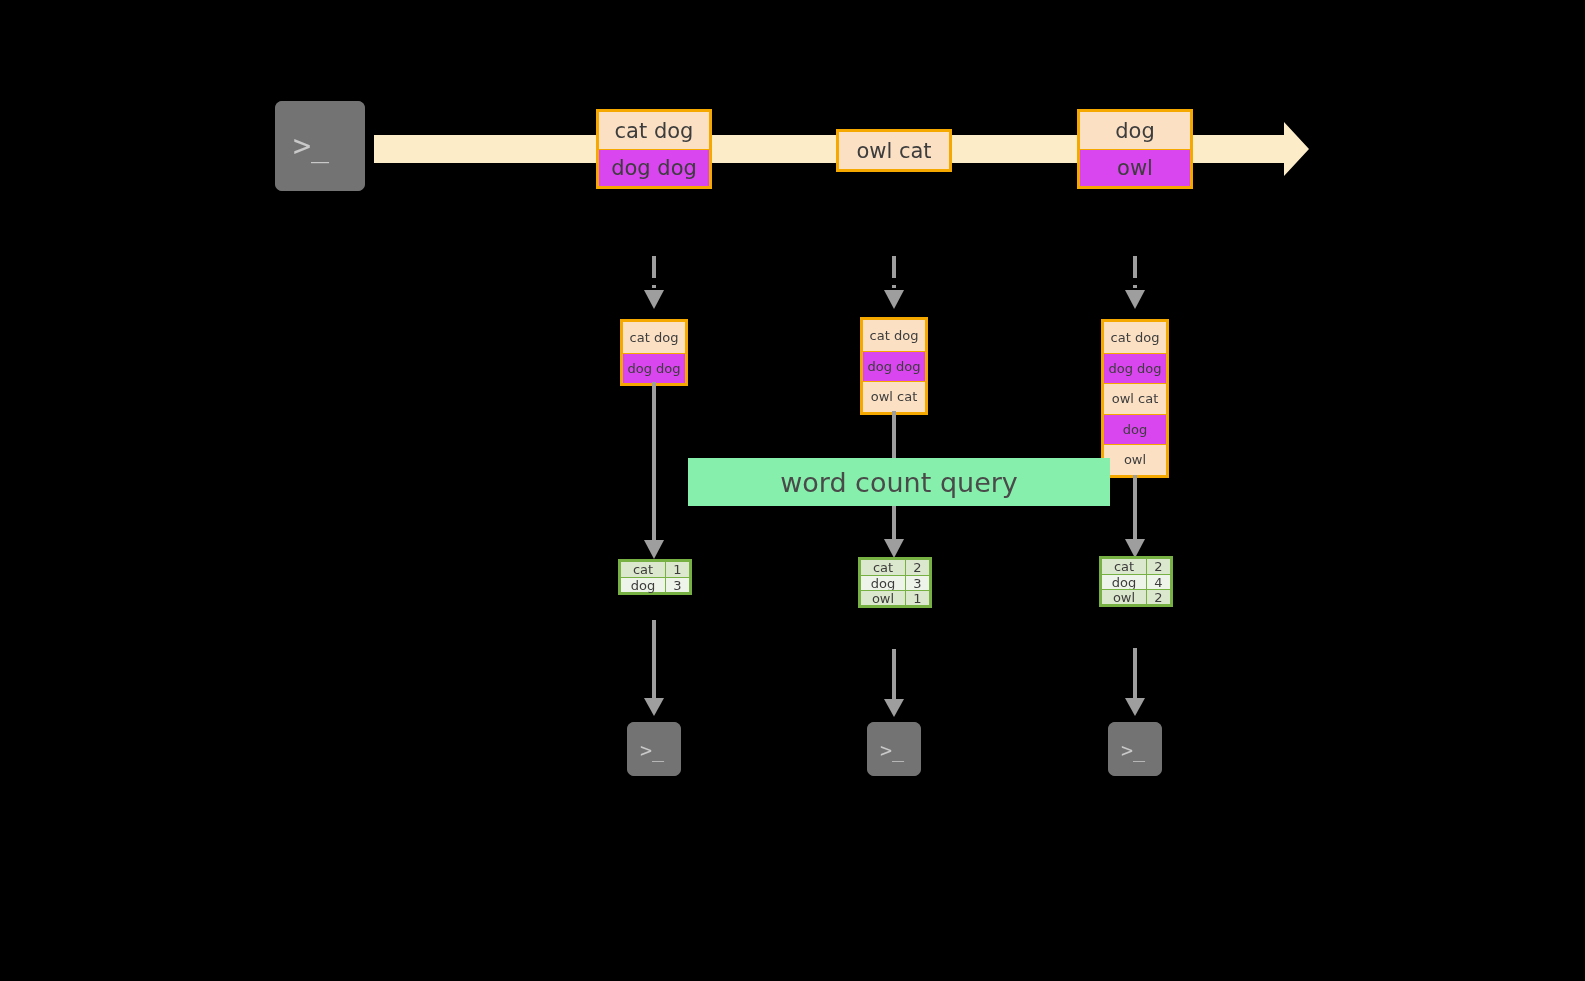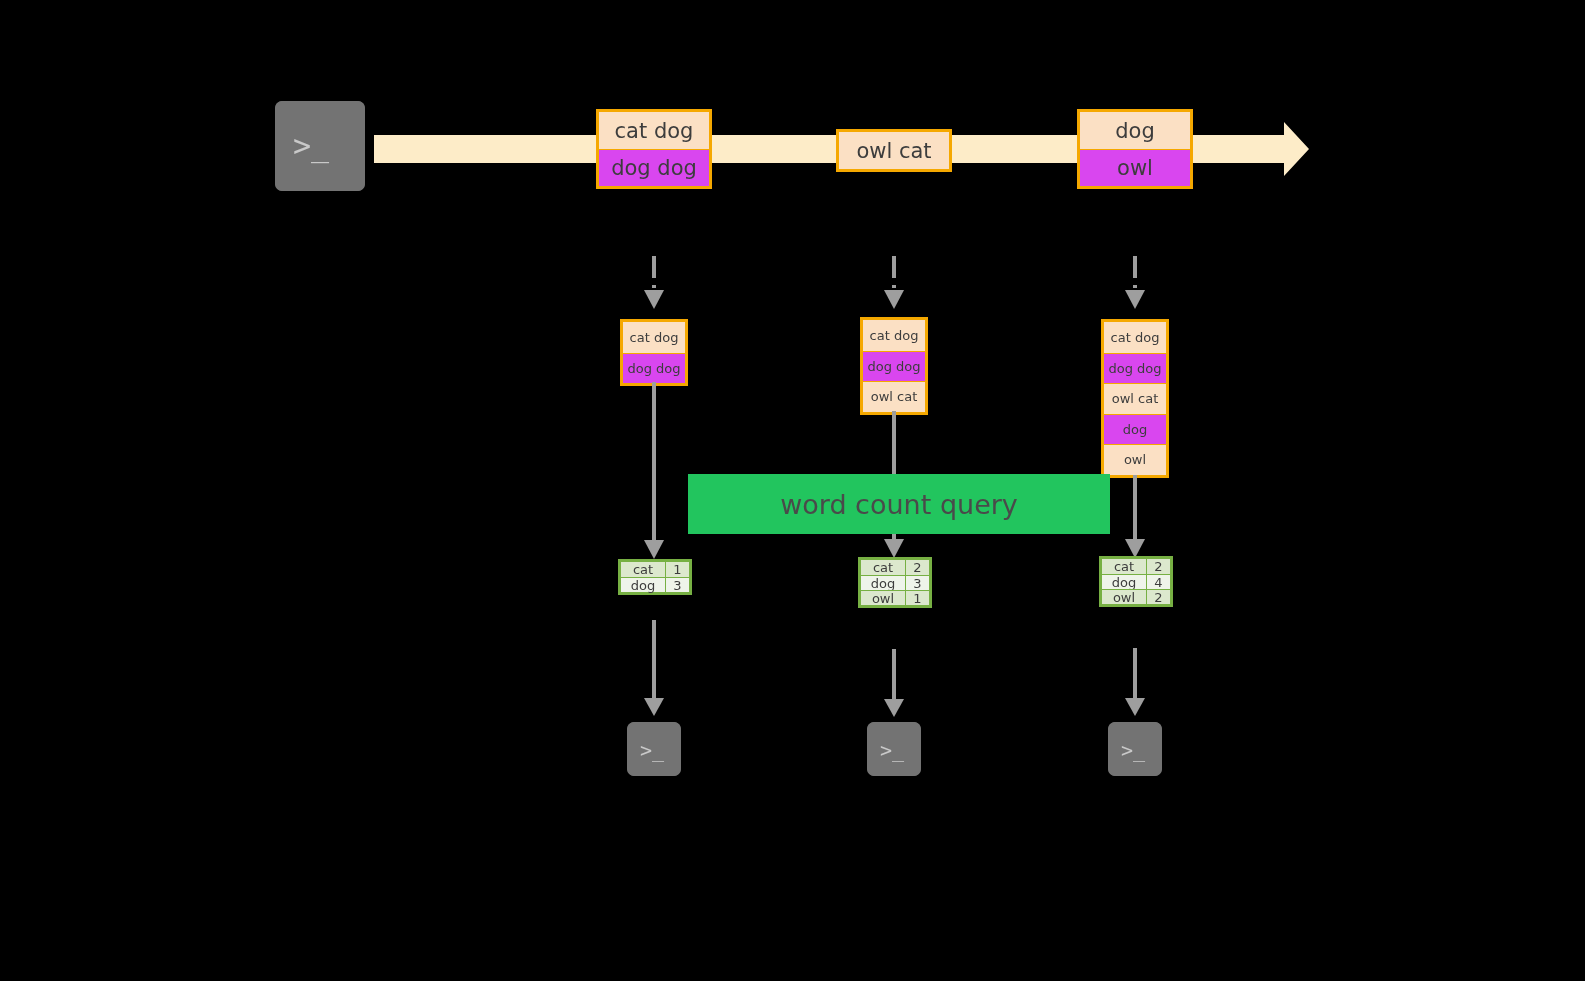"word count query" .query-label { background: #22c55e -> #86efac; height: 60px -> 48px; margin-top: 16px -> none }
